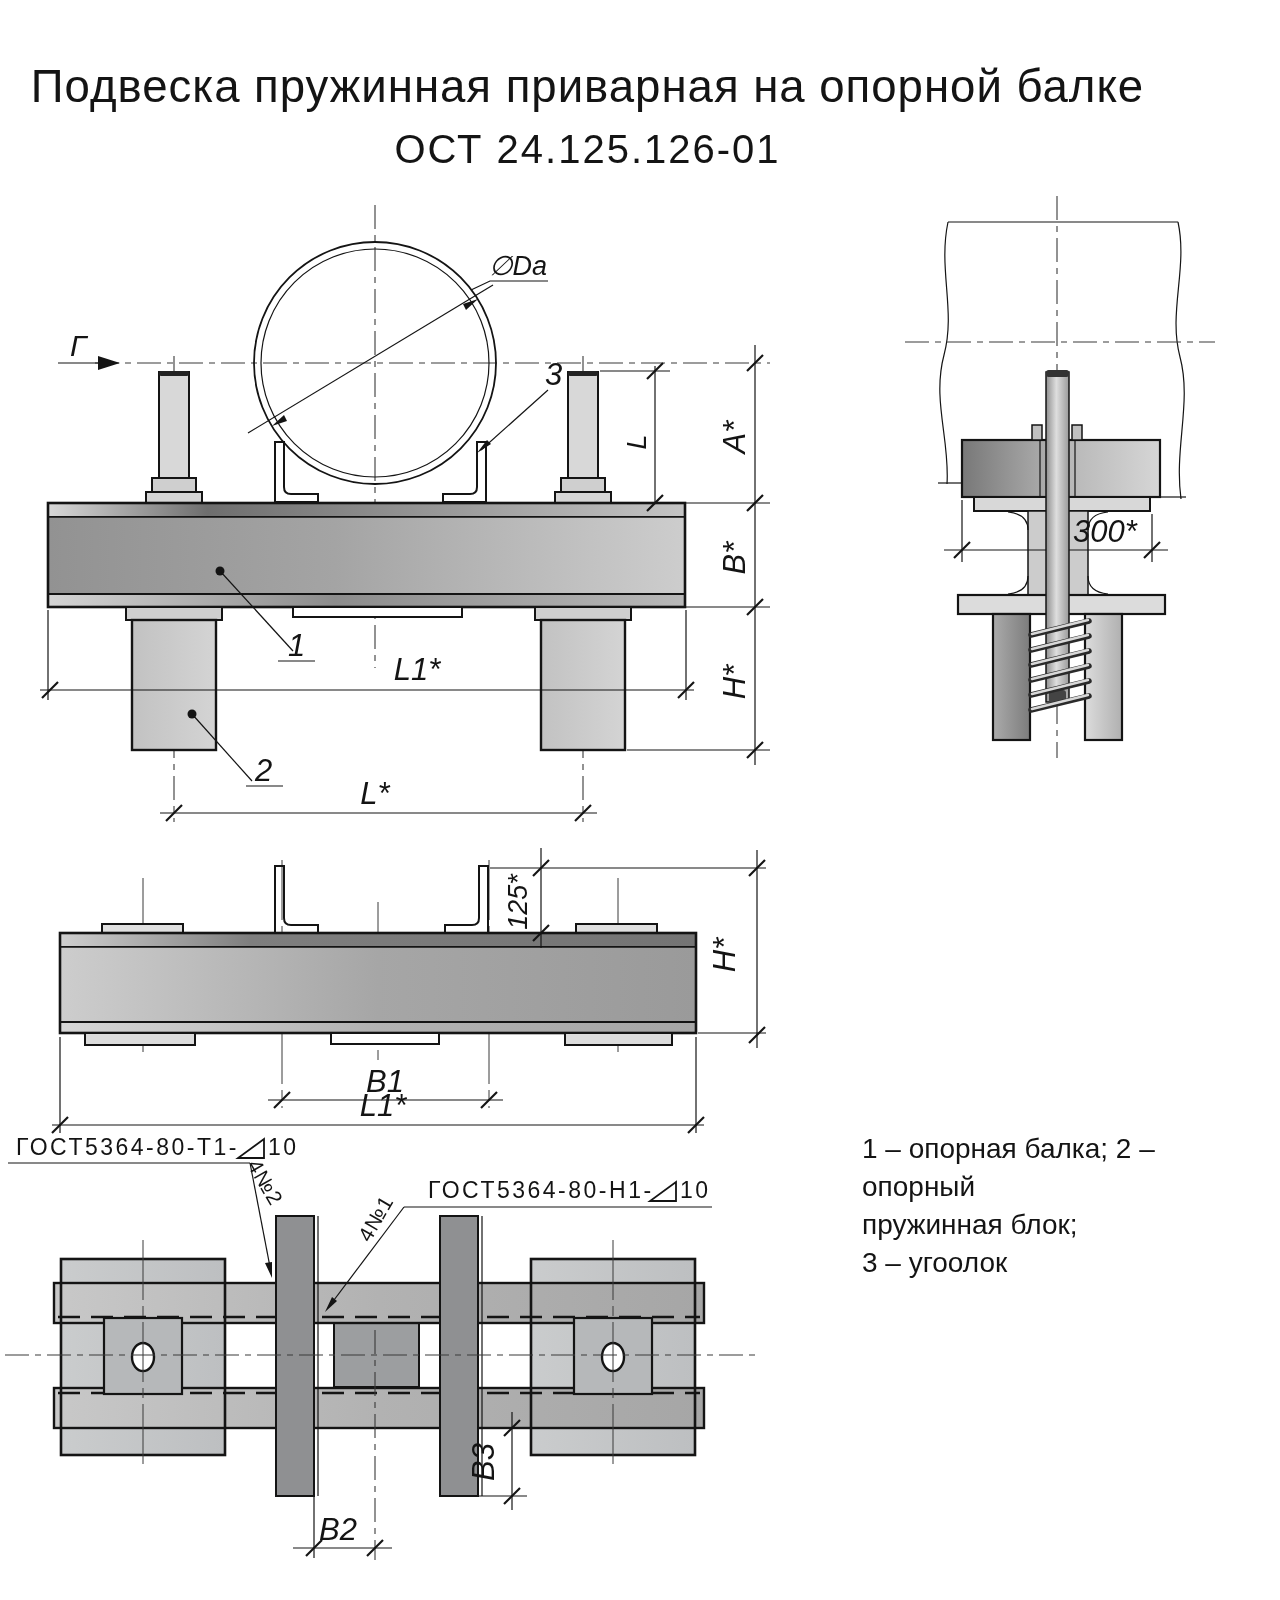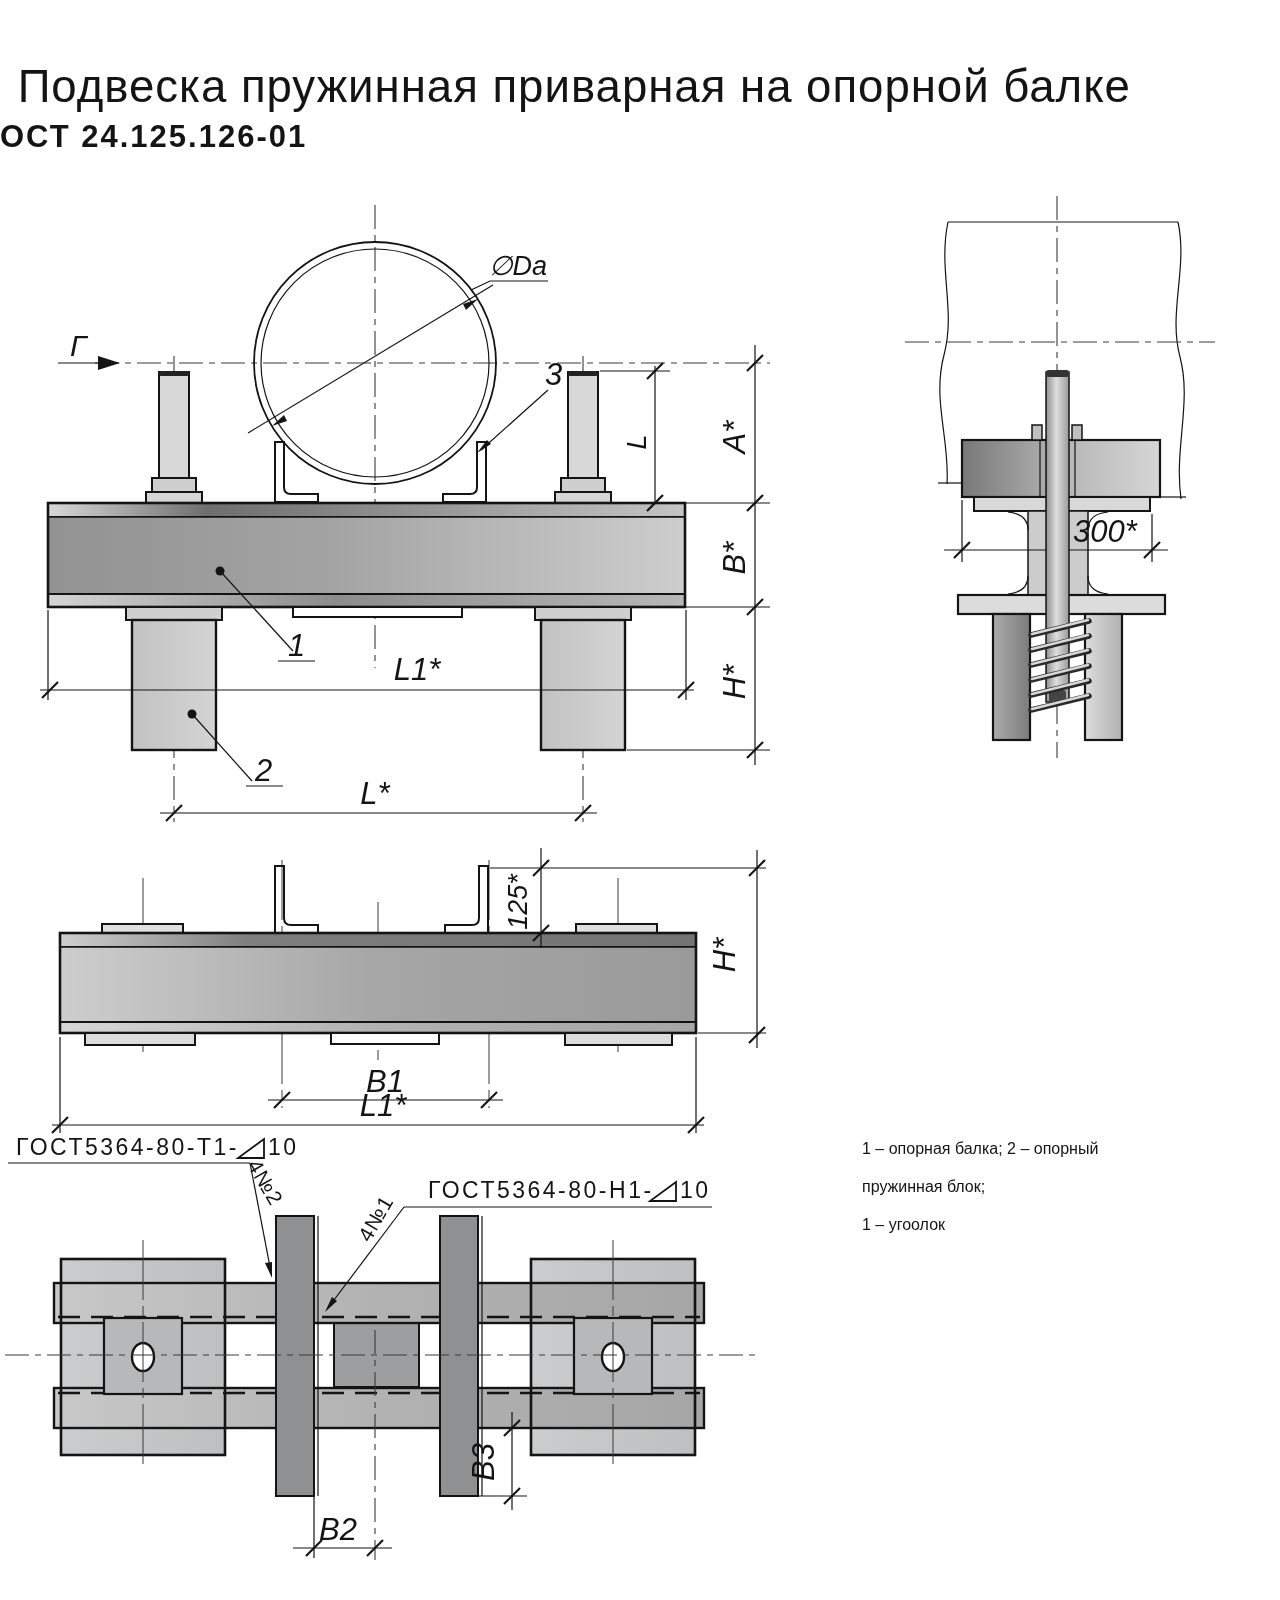"Подвеска пружинная приварная на опорной" .title-block { text-align: none -> center }
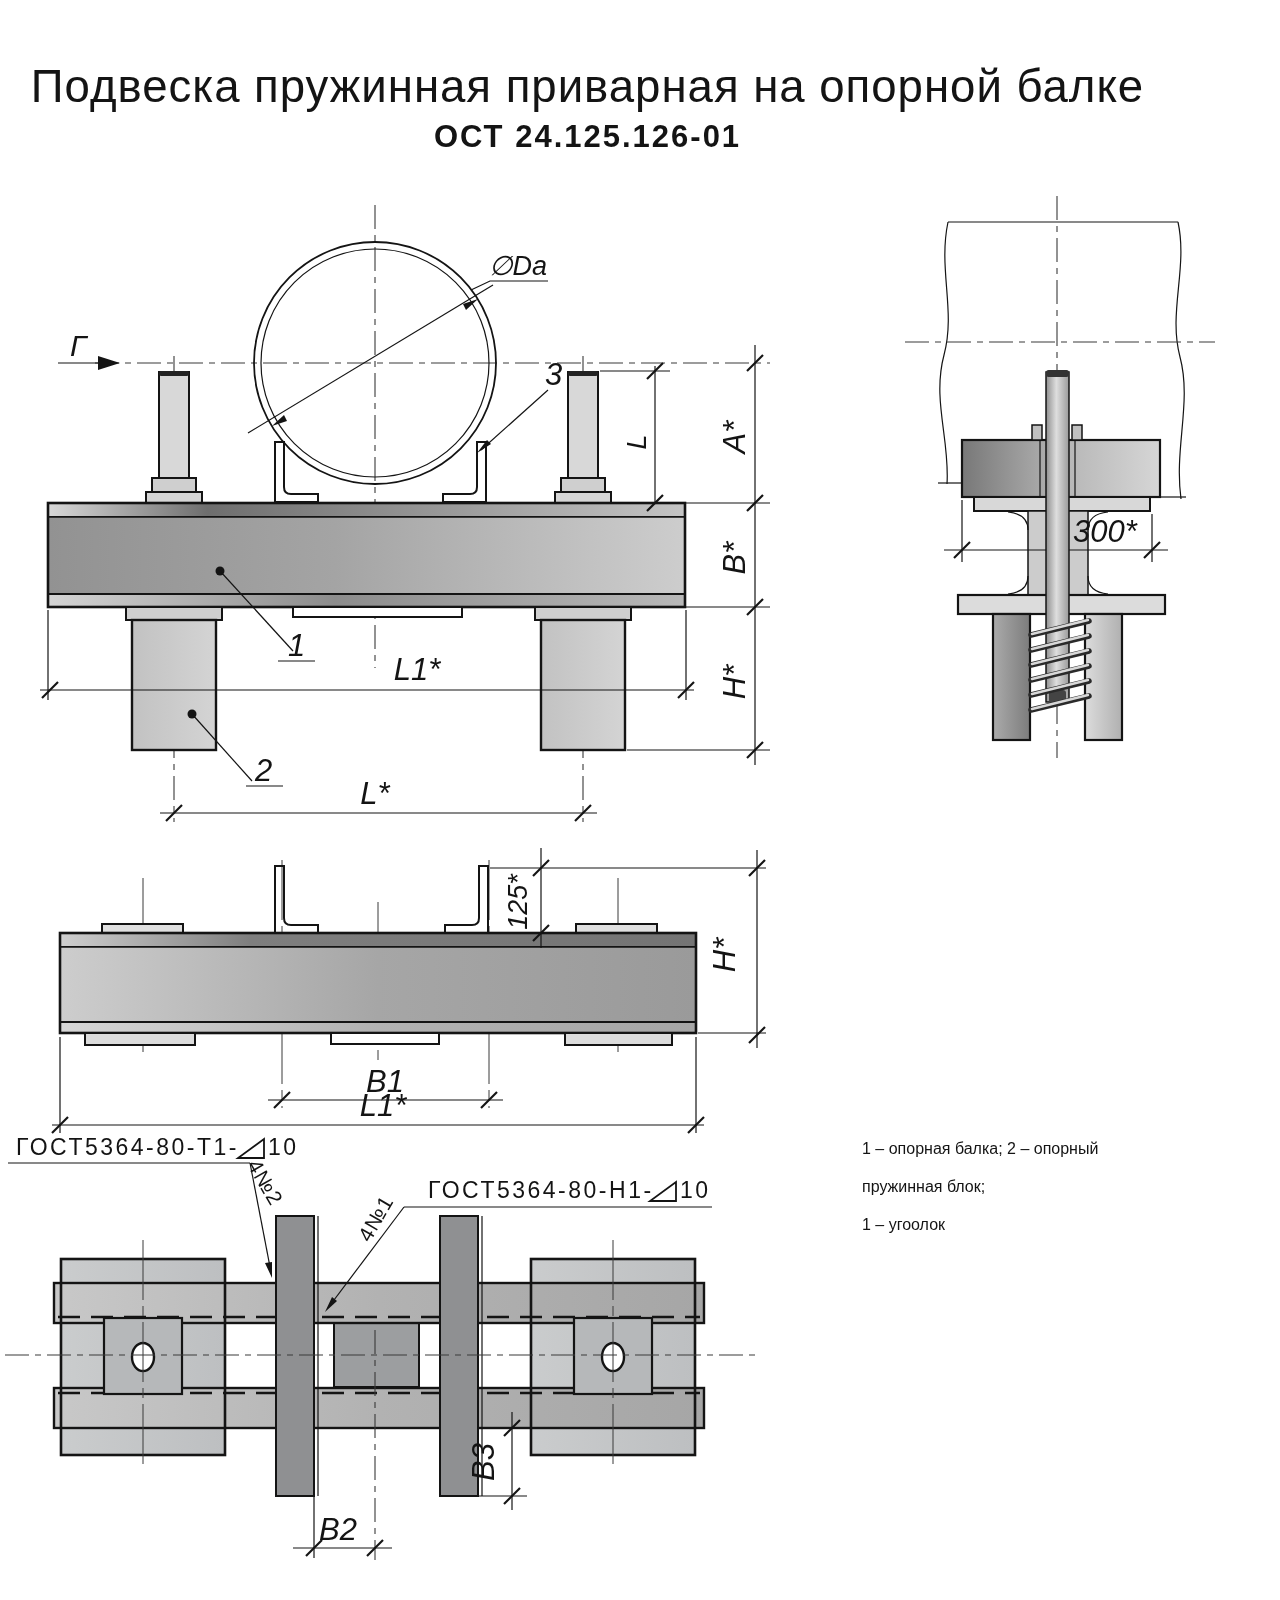"ОСТ 24.125.126-01" .title-line2 { font-size: 31px -> 40px; font-weight: bold -> none; margin-top: 6px -> 14px }
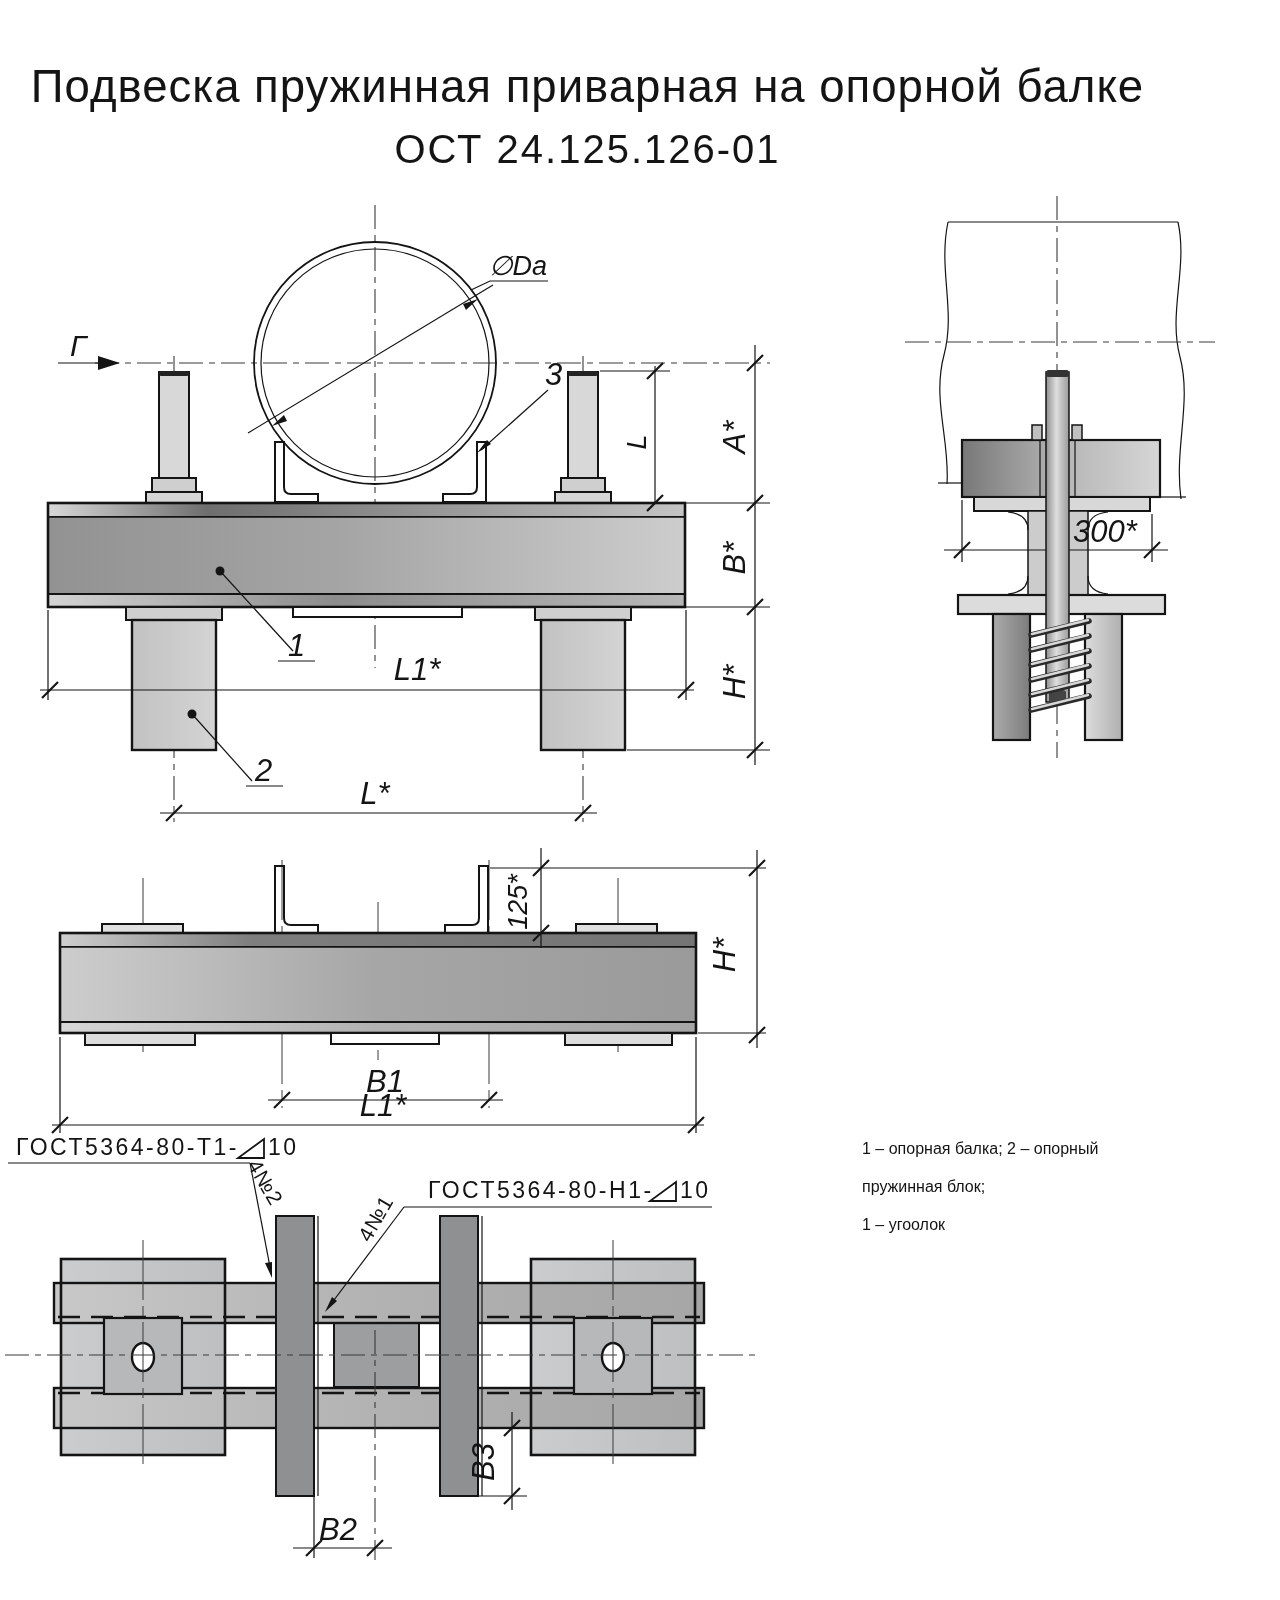"1 – опорная балка; 2" .legend-block { font-size: 16px -> 28px }
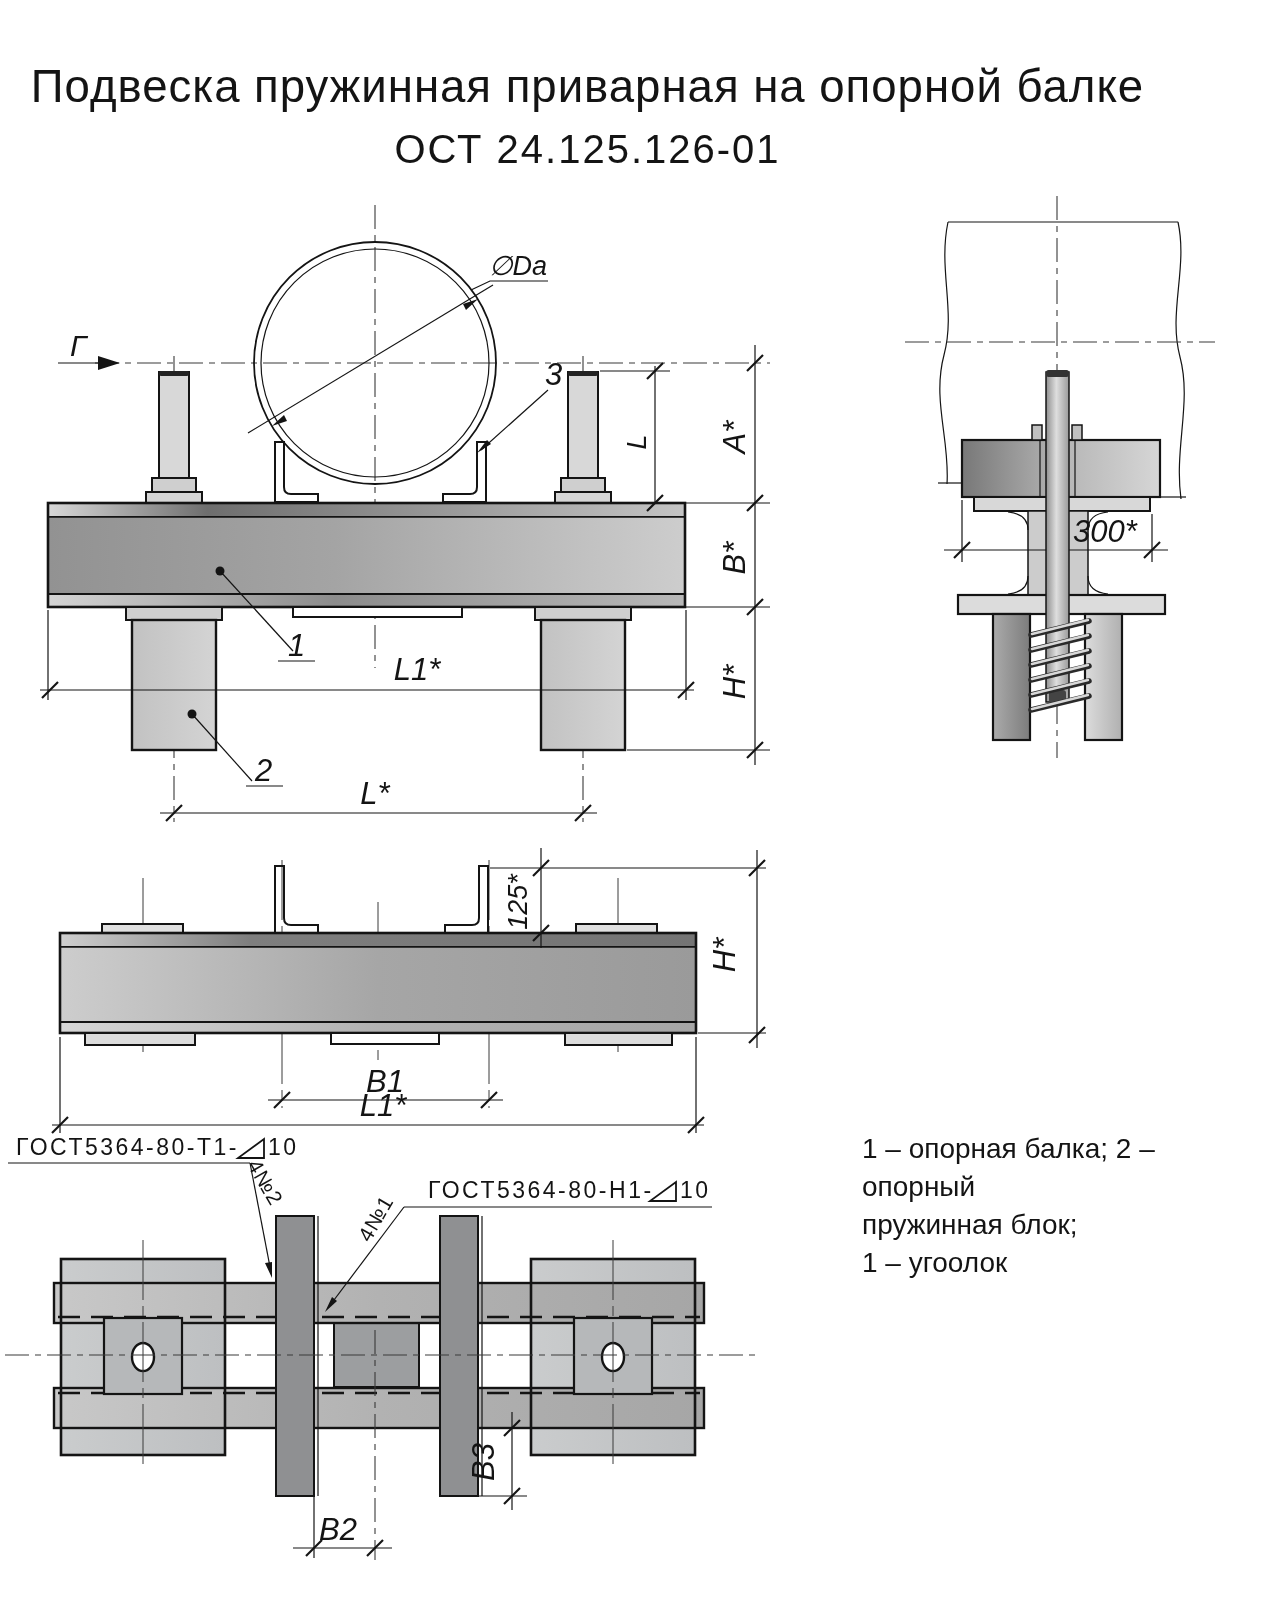"1 – угоолок" div { text: 1 -> 3 }
